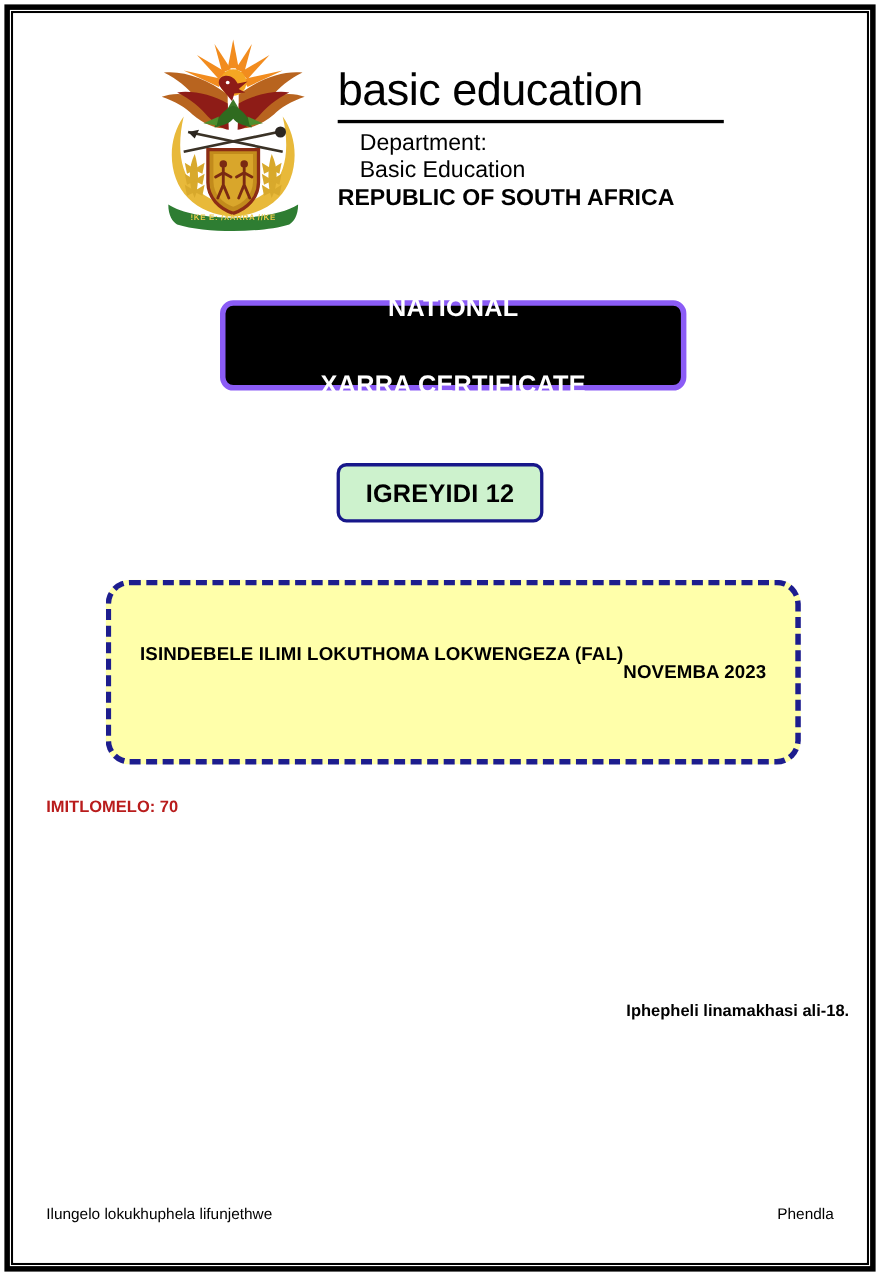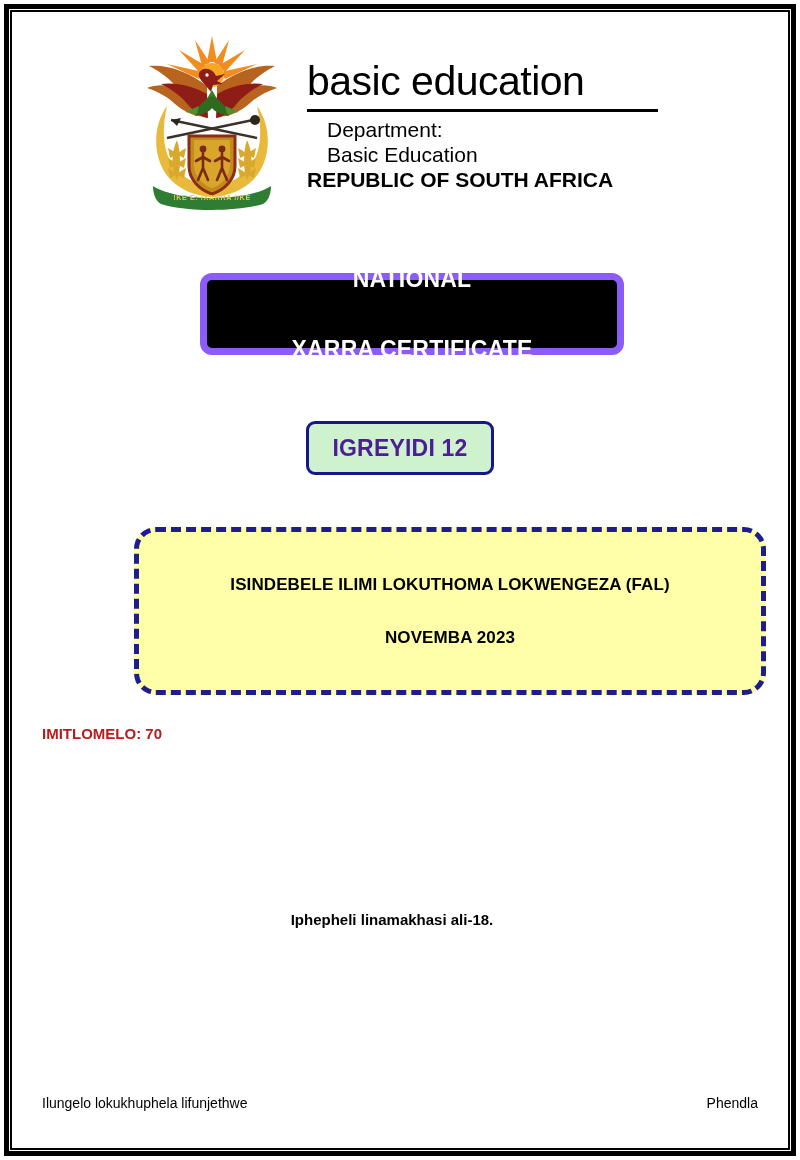"NATIONAL" .nsc-box { border: 7px solid #8b5cf6 -> 5px solid #8b5cf6 }
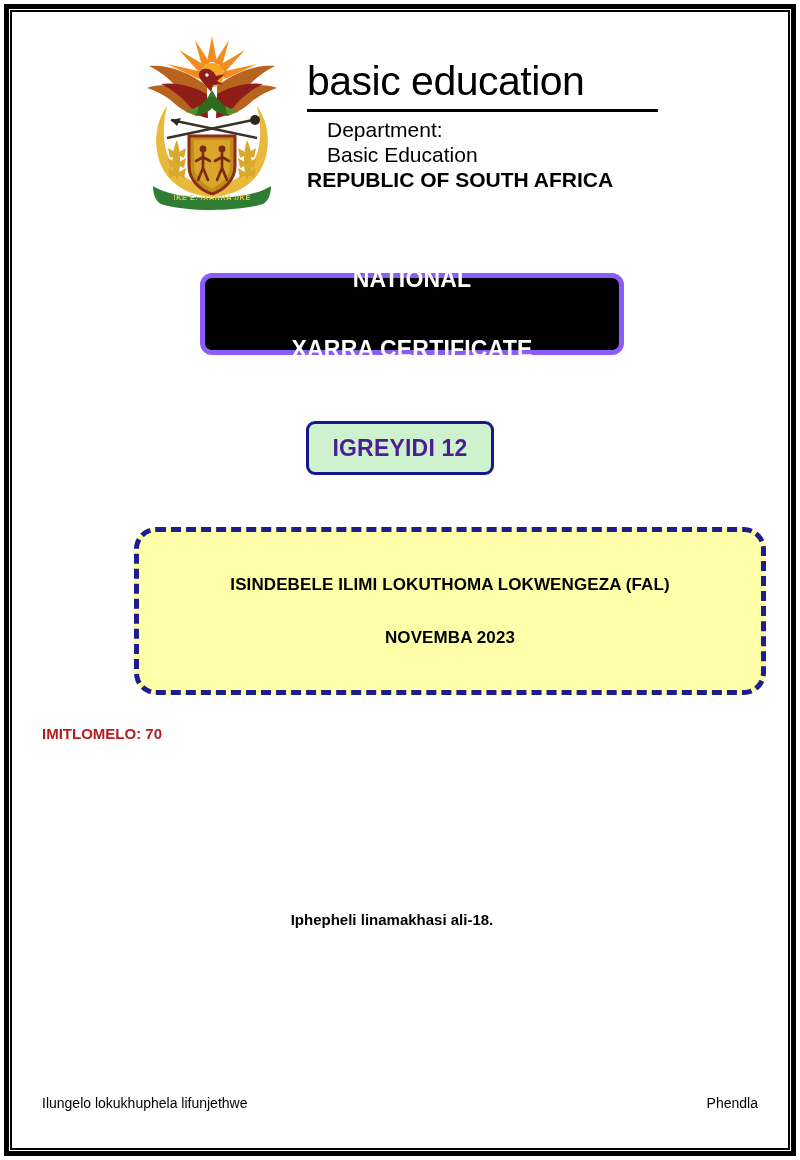"IGREYIDI 12" .grade-text { color: #4c1d95 -> #000000 }
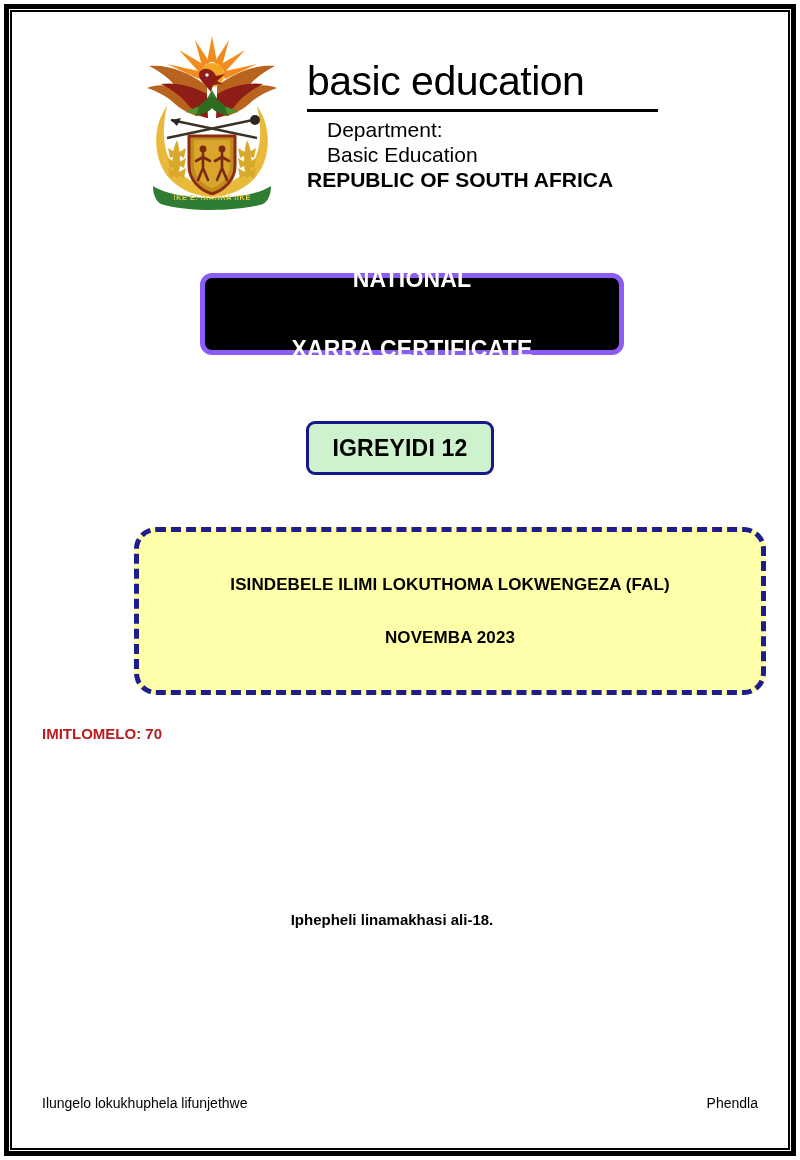"ISINDEBELE ILIMI LOKUTHOMA LOKWENGEZA" .subject-box { flex-direction: column -> row; margin-left: 38px -> none }
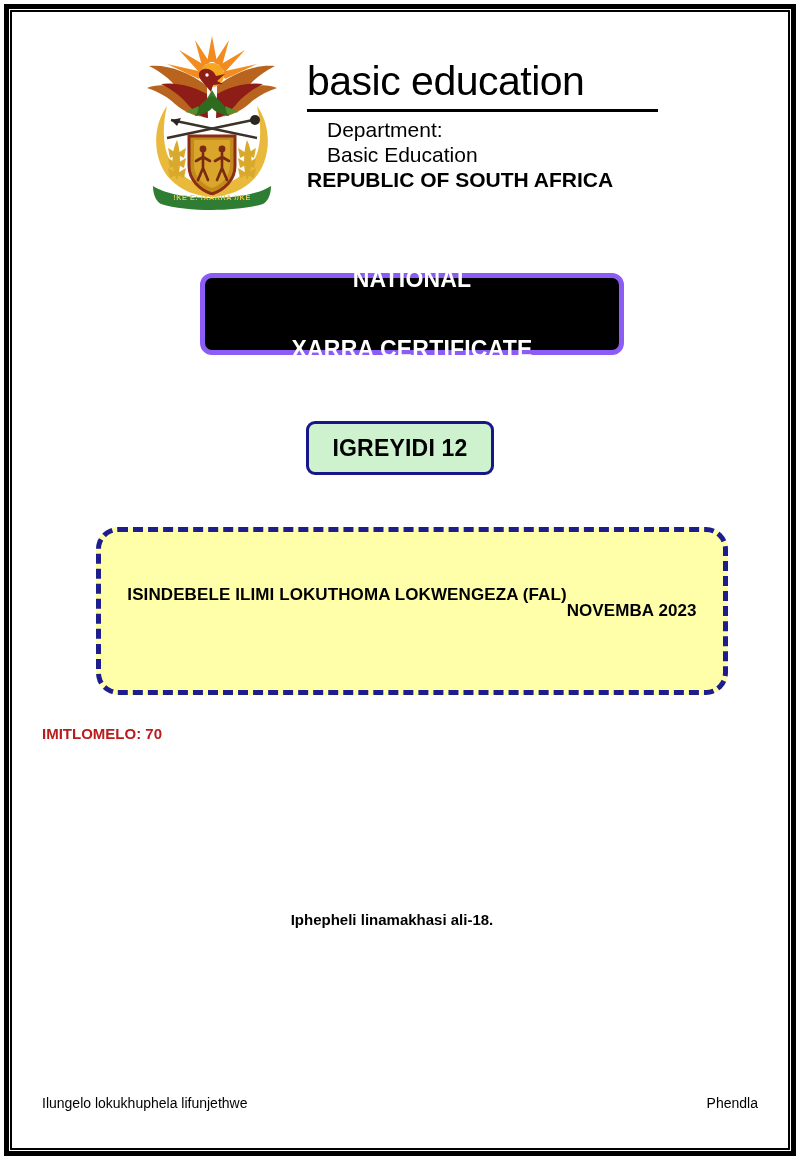"Iphepheli linamakhasi ali-18." .pagecount { text-align: center -> right }
